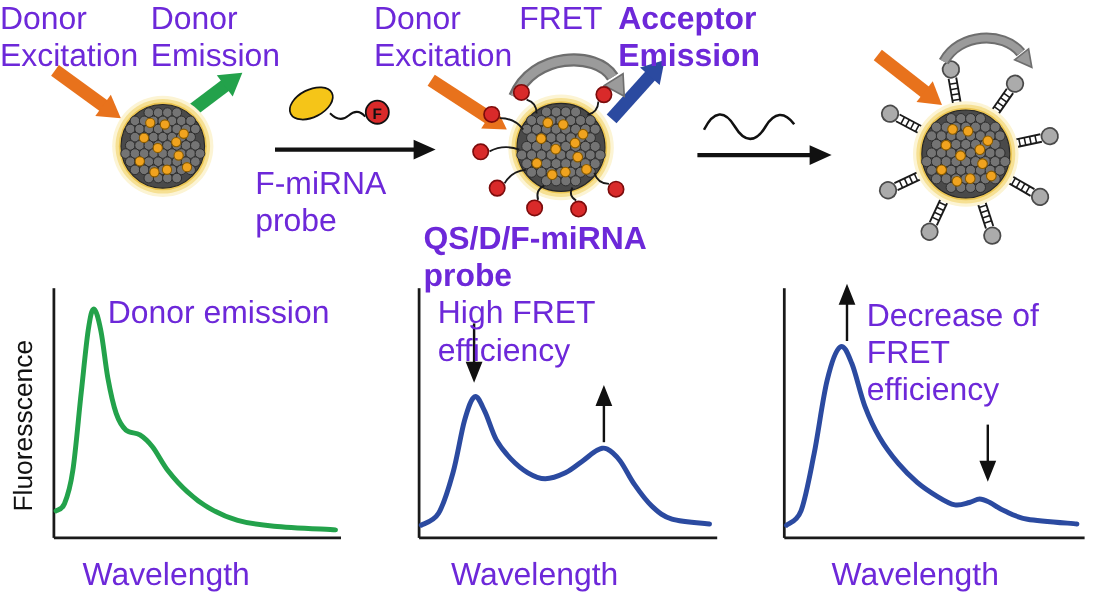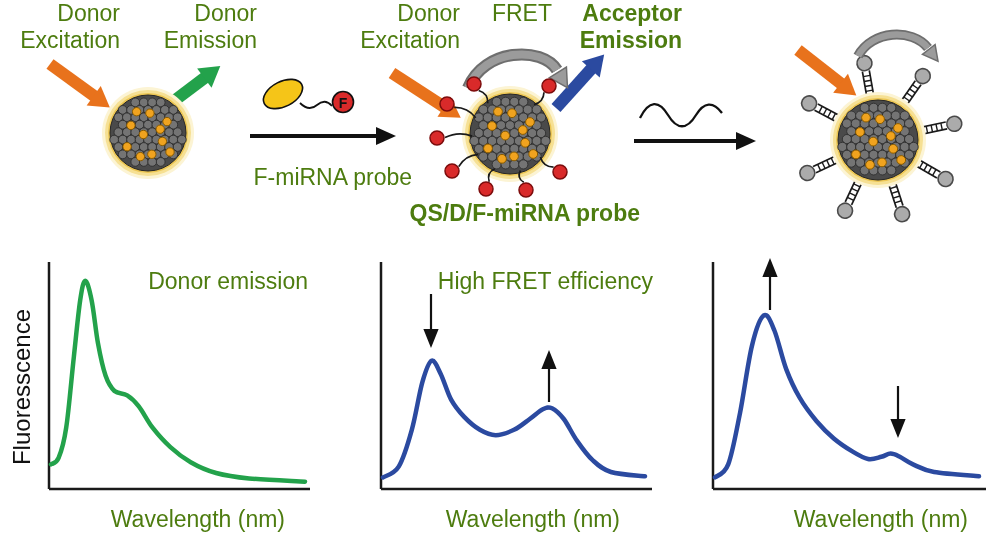"Donor" .lbl { color: #4d7c0f -> #6d28d9; font-size: 23px -> 29px; text-align: right -> left }
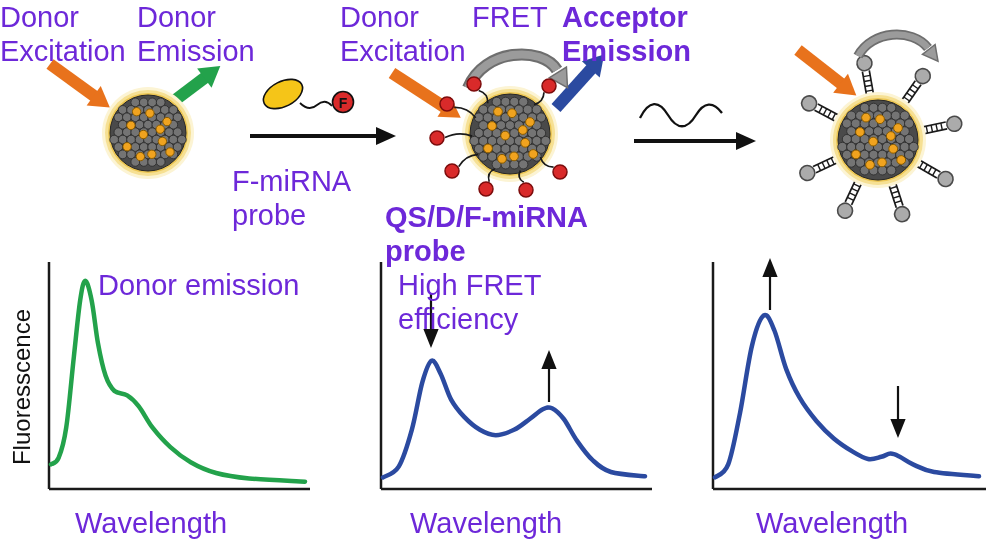"F-miRNA probe" div.lbl { margin-top: 14px -> none }
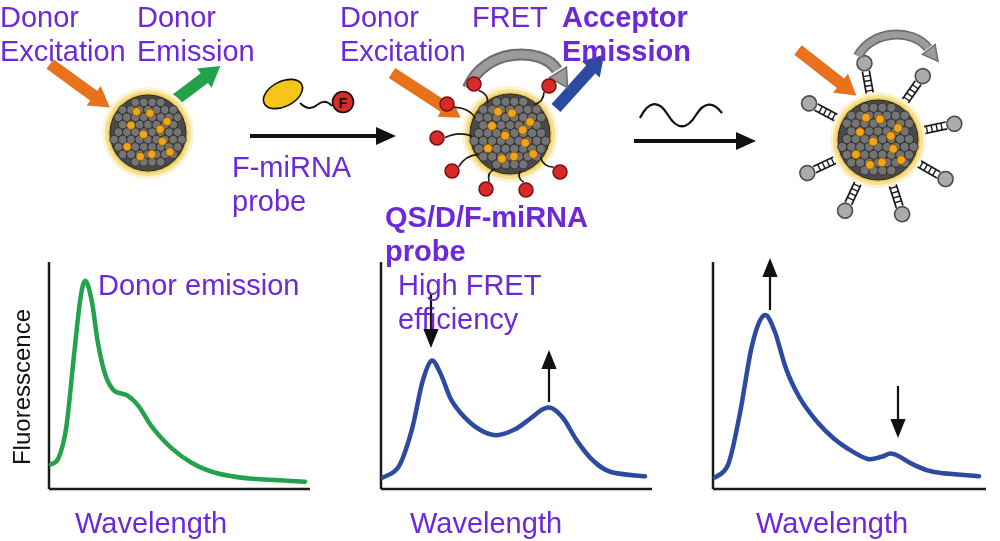"Decrease of" div.lbl { html: none -> <div>Decrease of FRET efficiency</div> }
